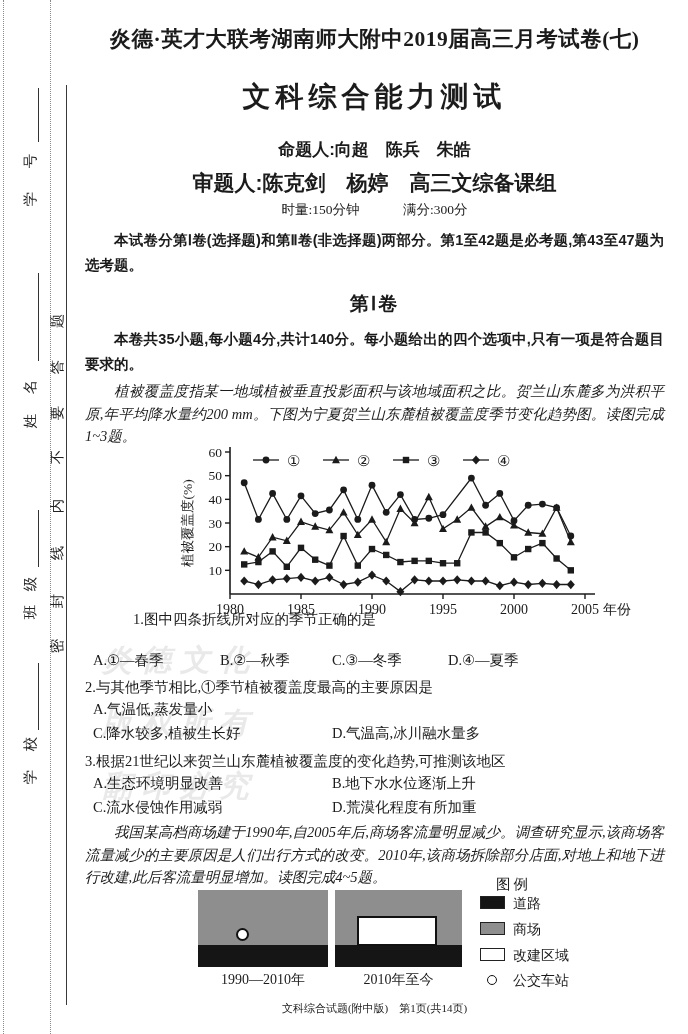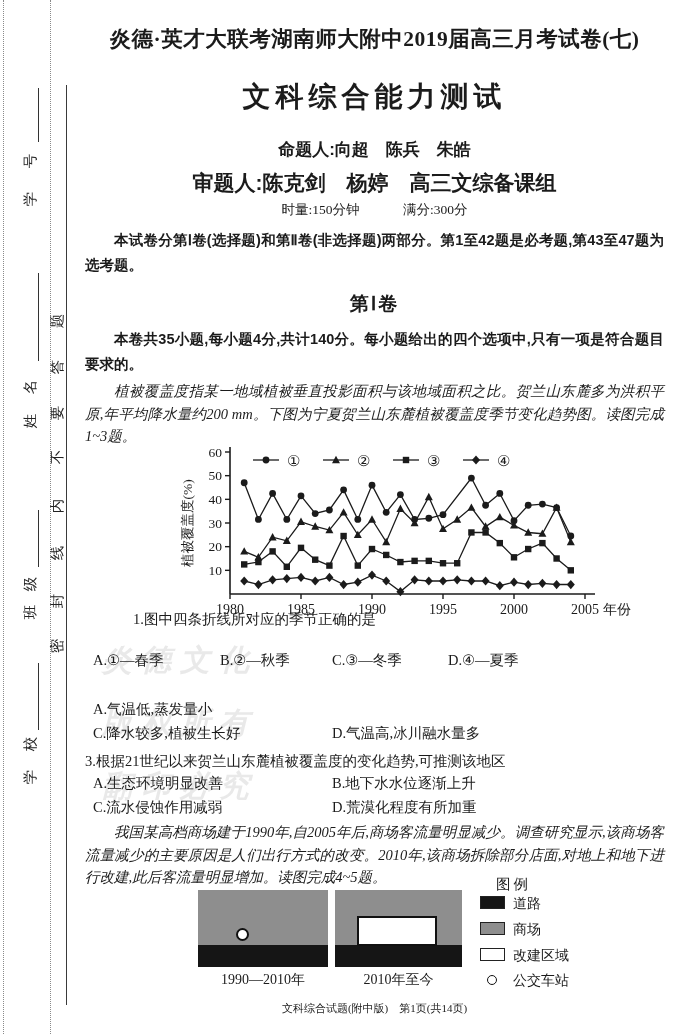"2.与其他季节相比,①季节植被覆盖度最高的主要原因是" div.abs { html: none -> <div> <span>2.</span><span>与其他季节相比,①季节植被覆盖度最高的主要原因是</span> </div> }
